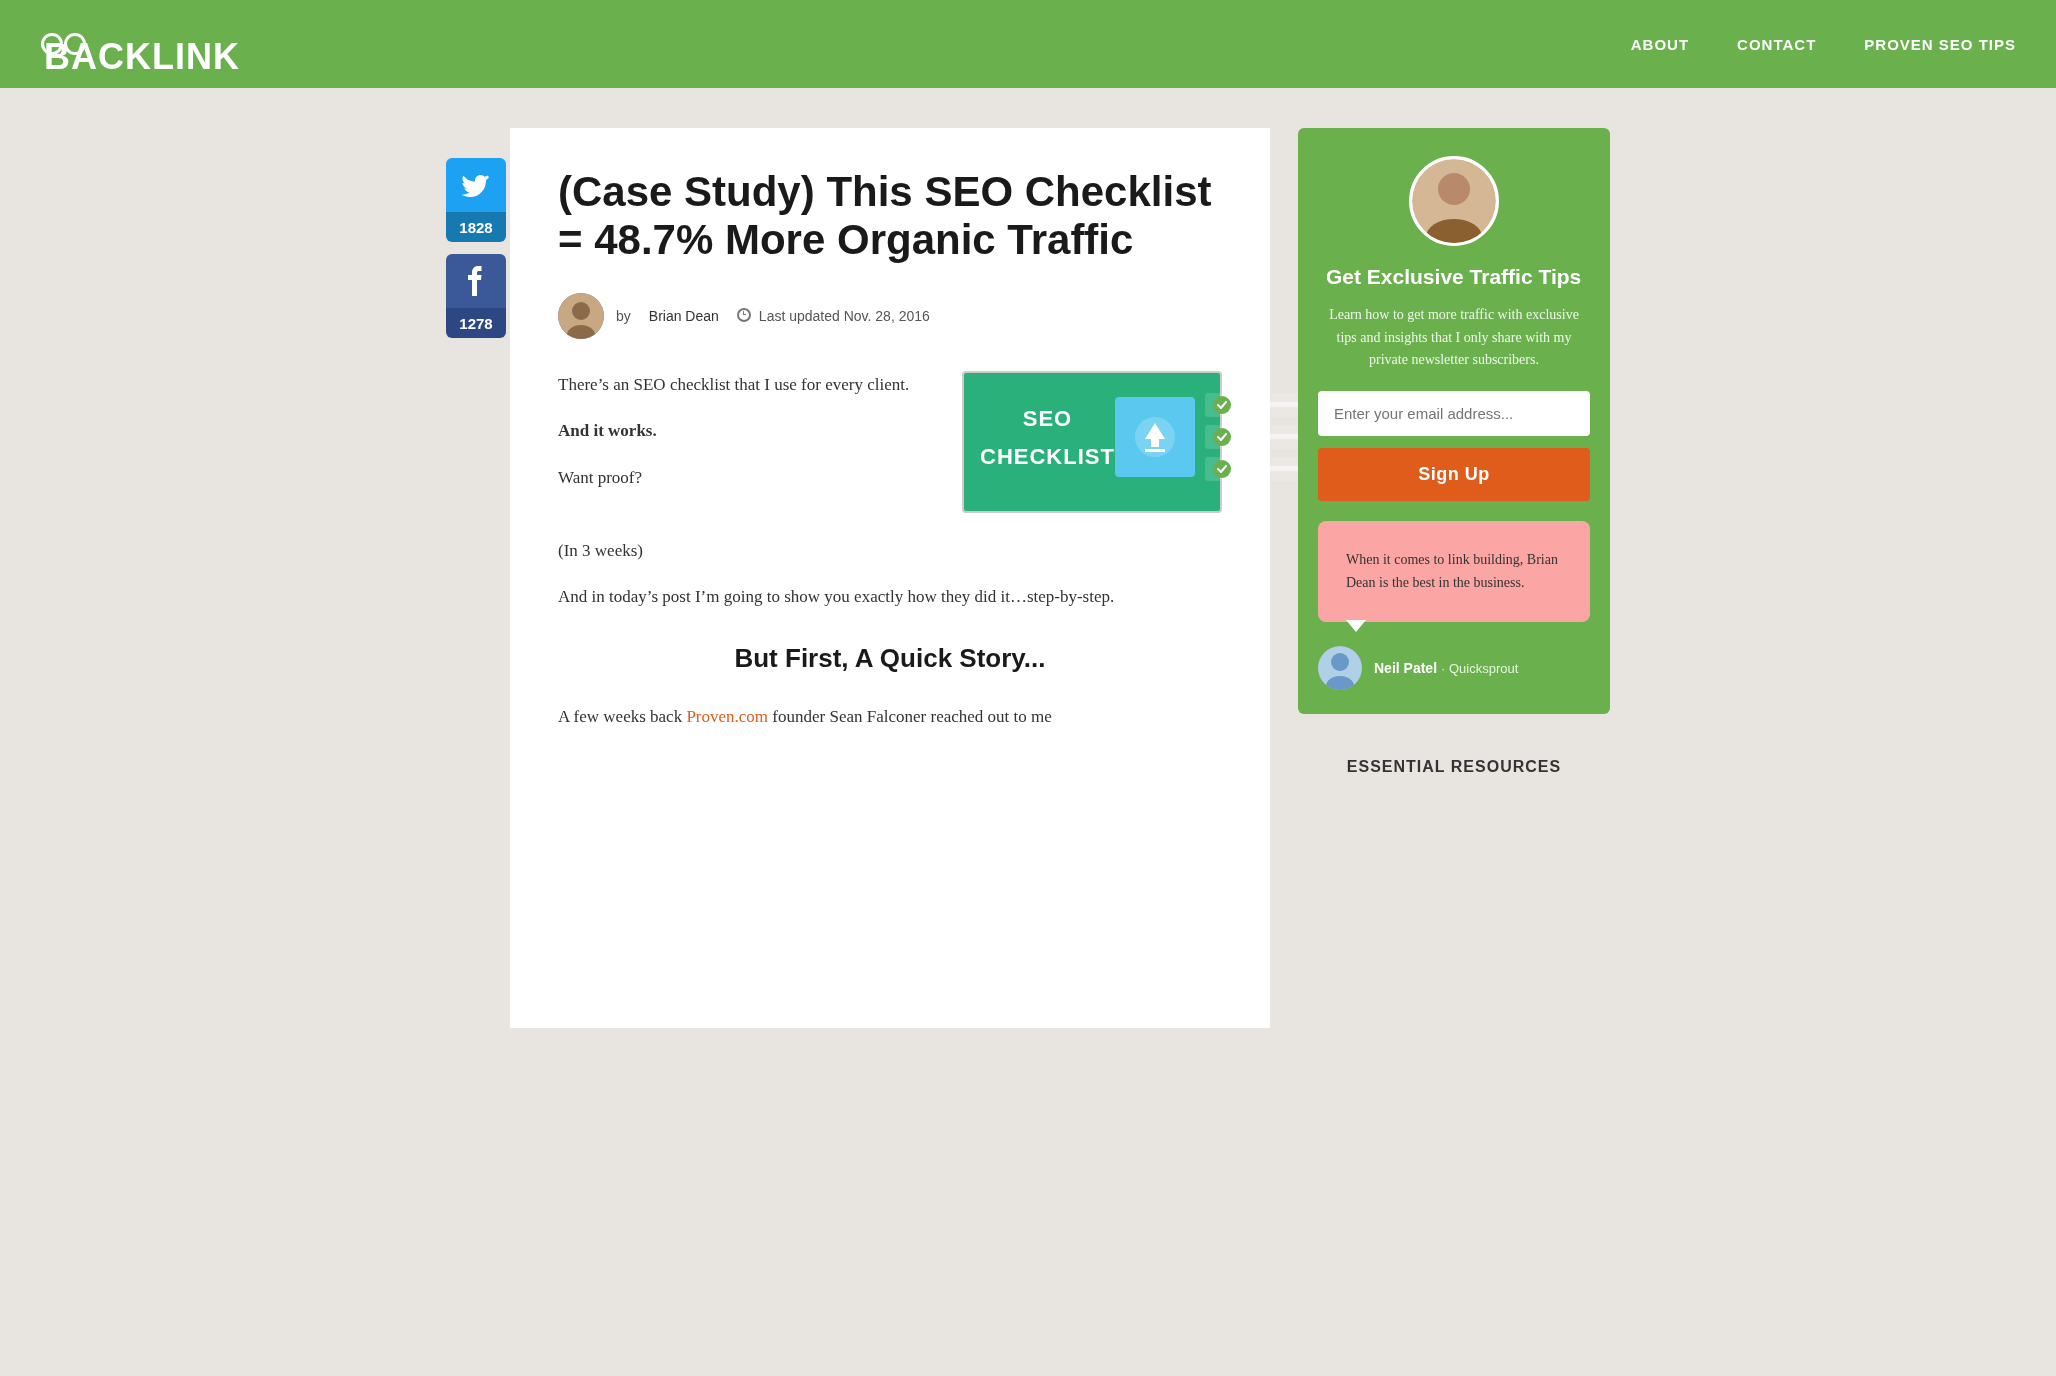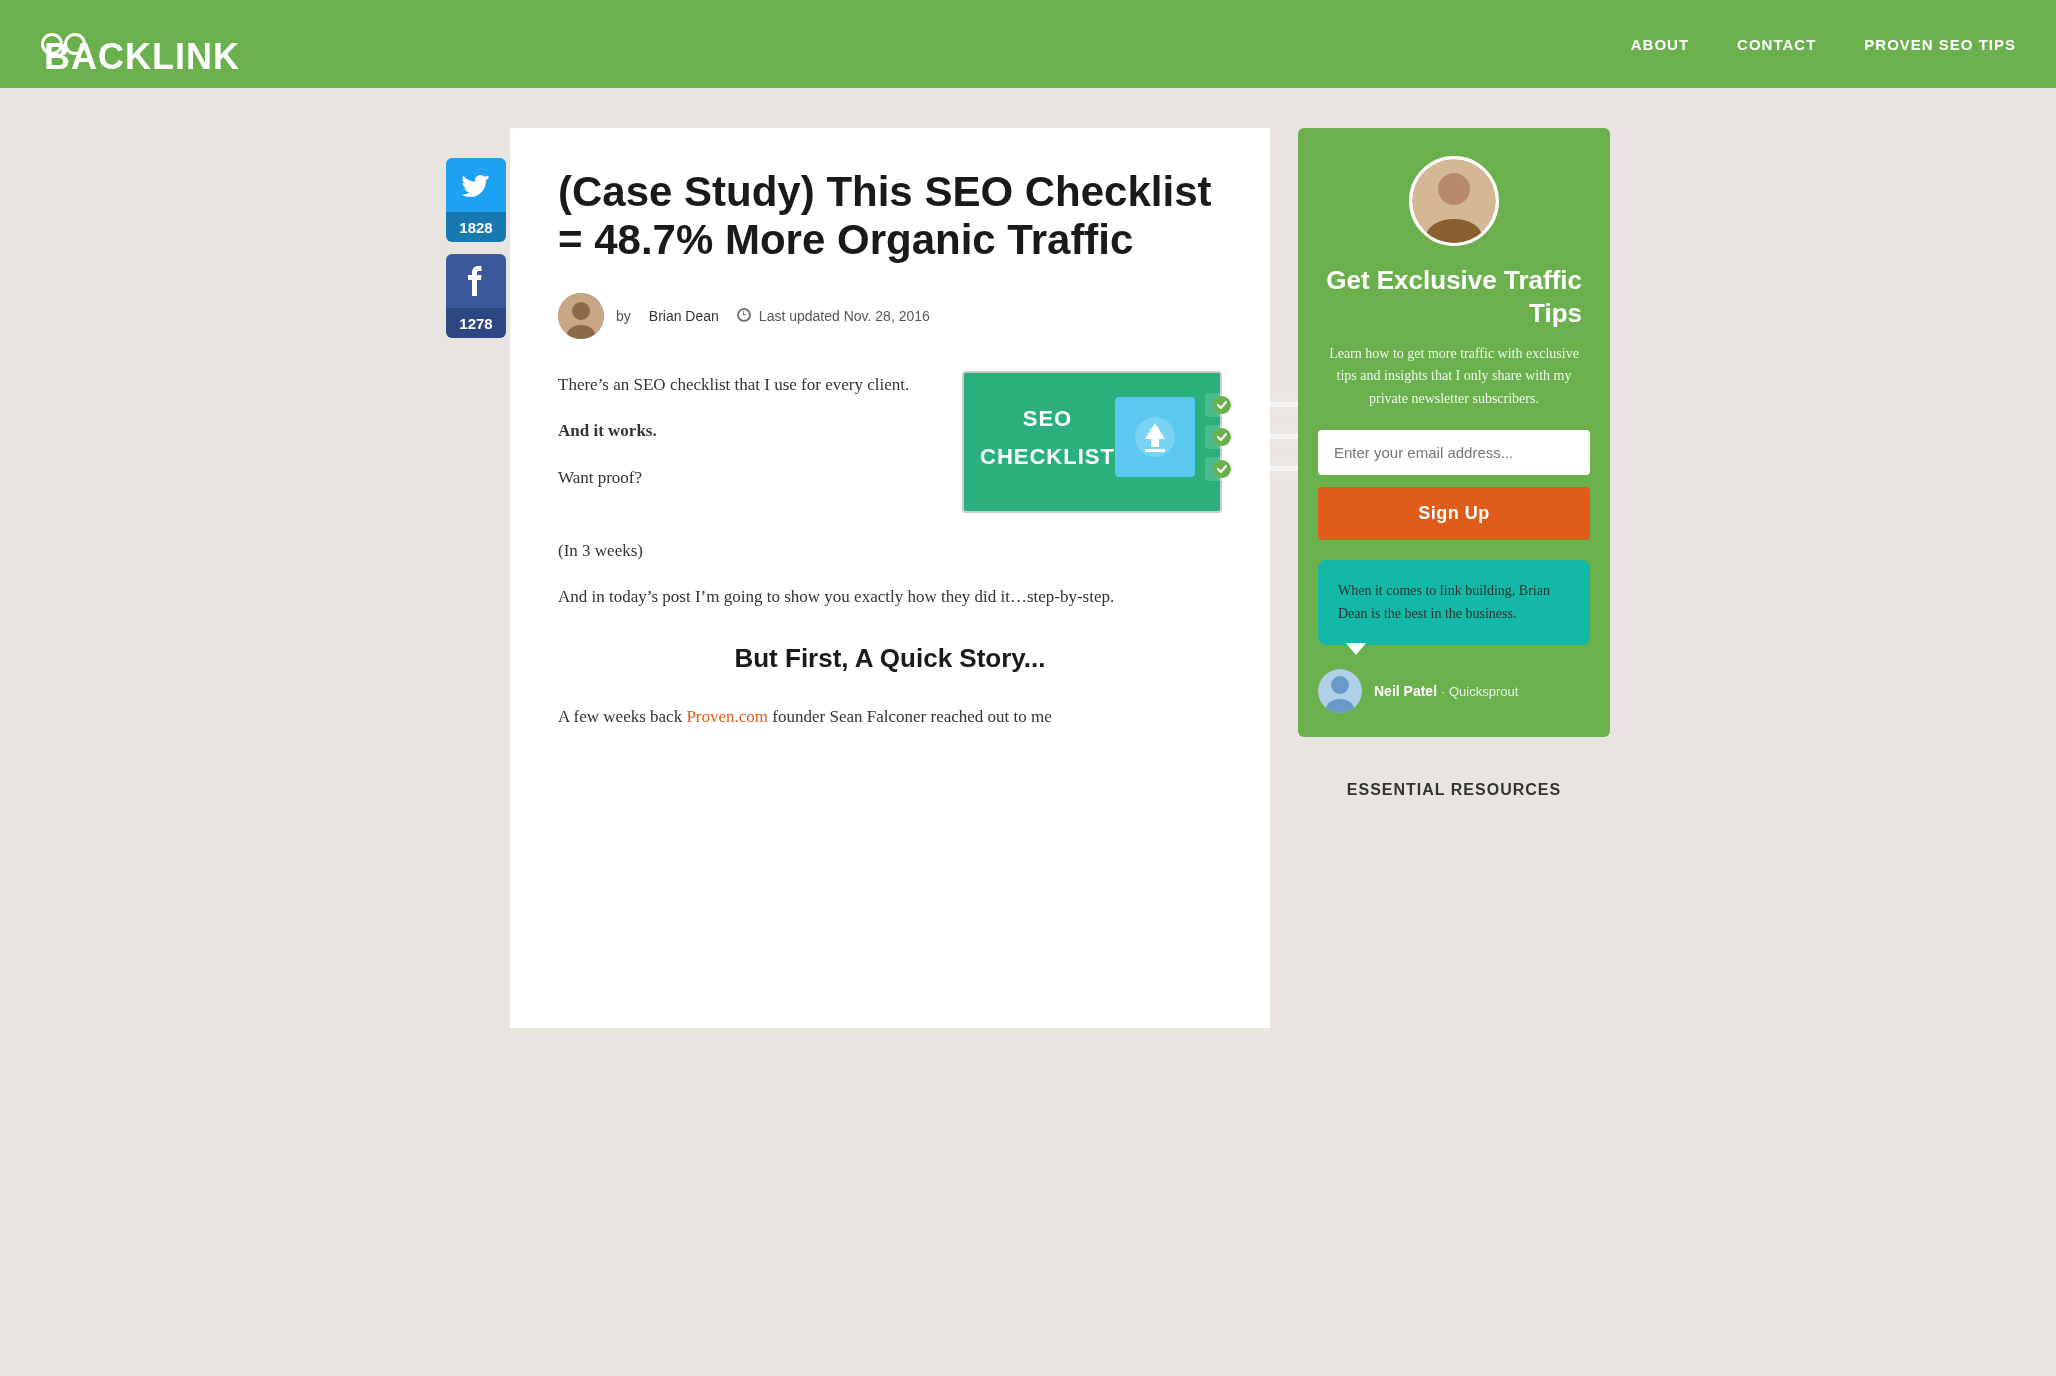"Get Exclusive Traffic Tips" .widget-title { font-size: 26px -> 21px; text-align: right -> left }
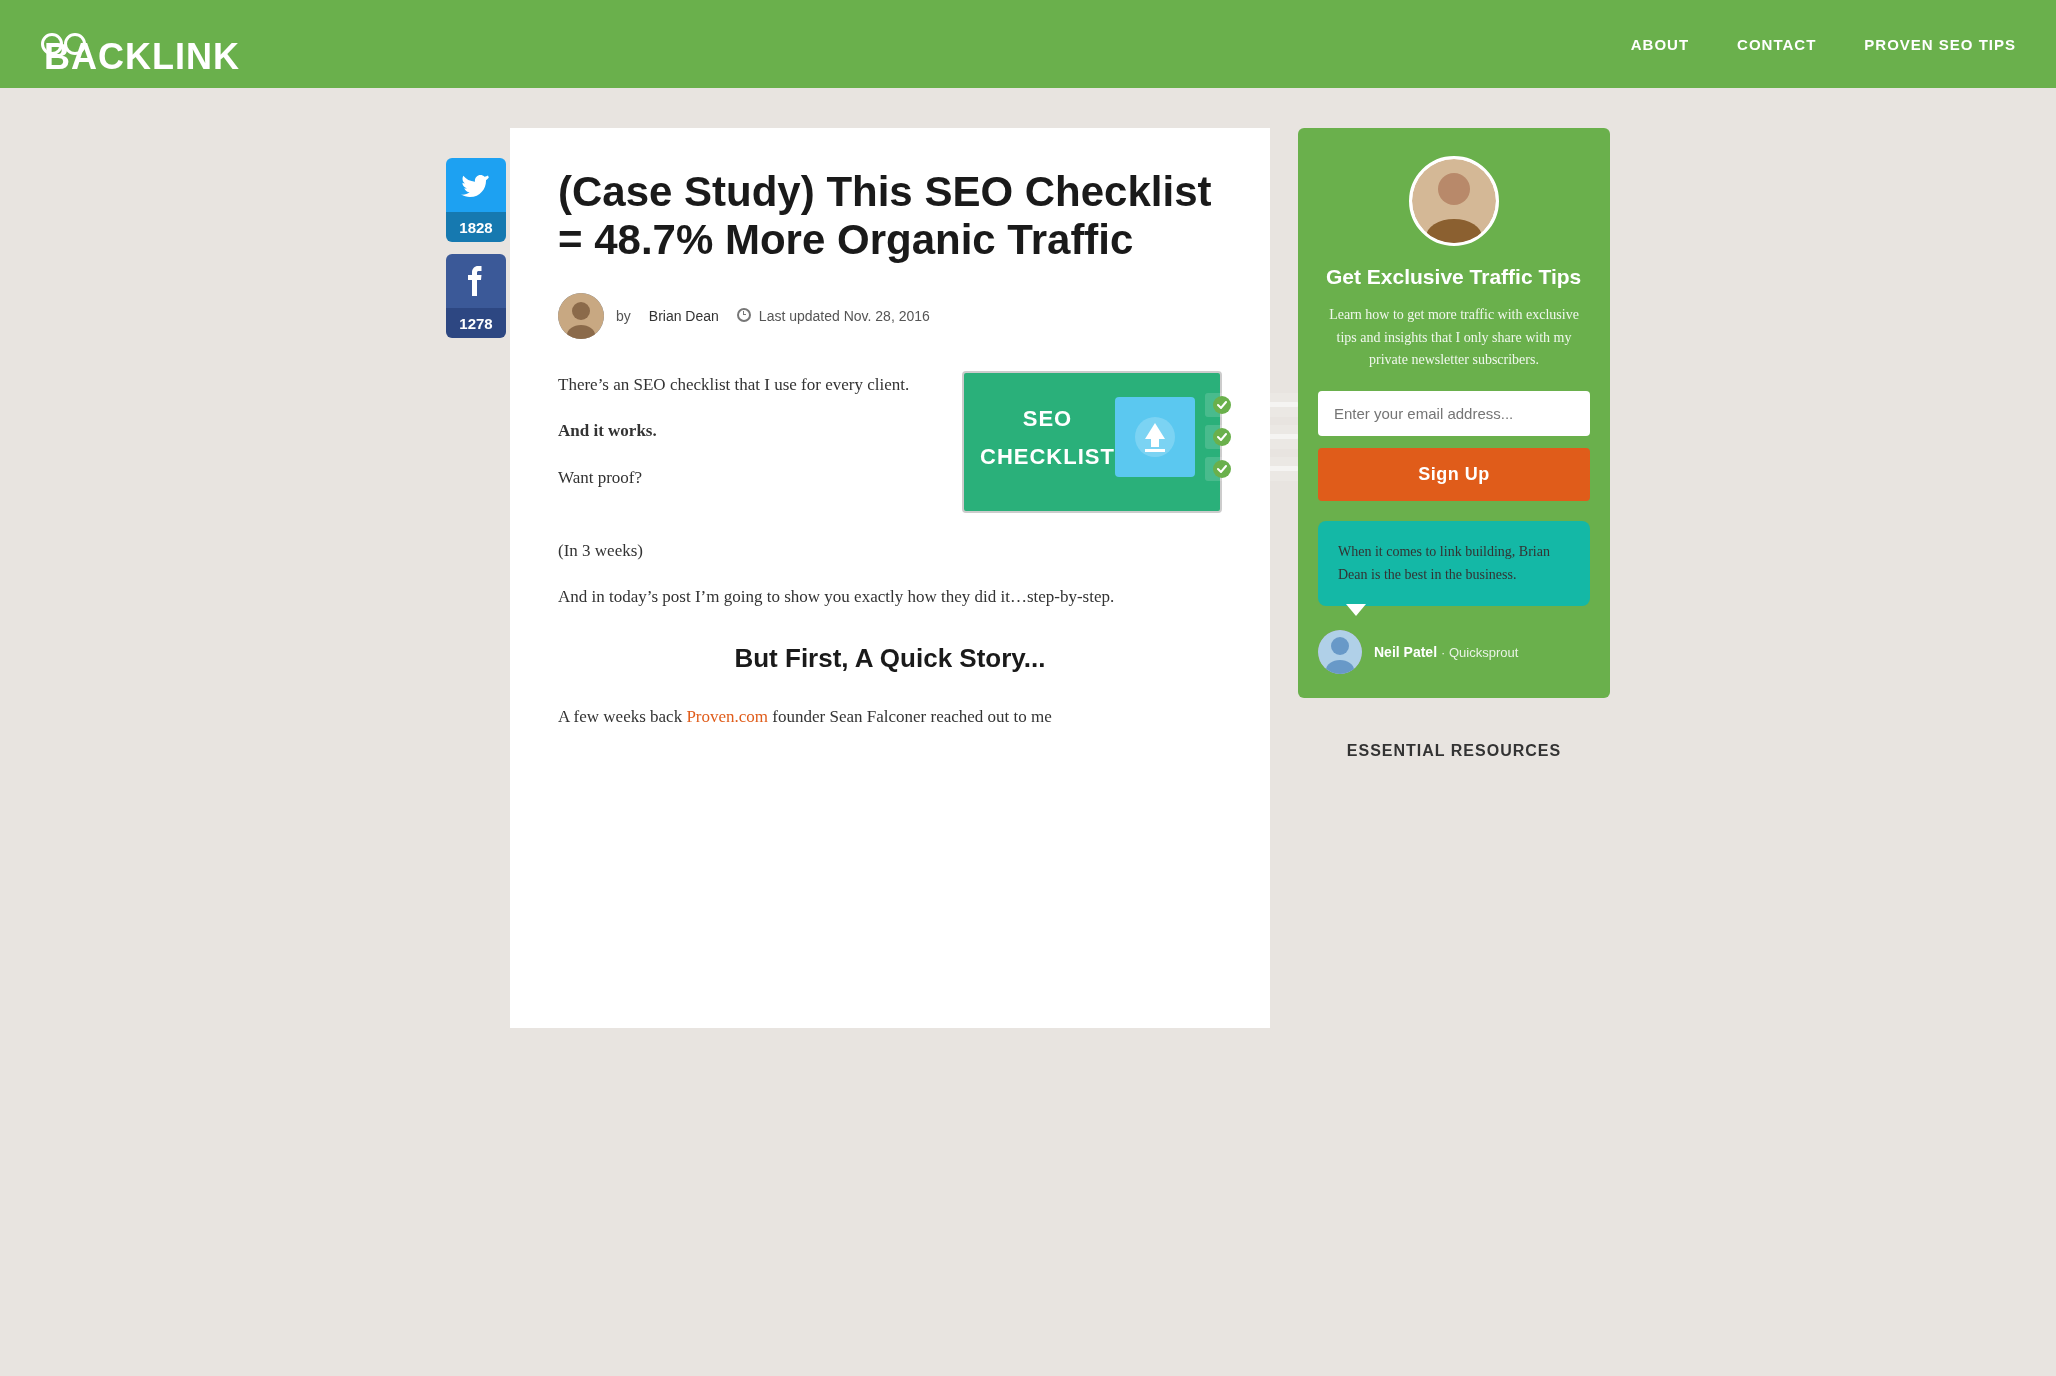"When it comes to link" .testimonial-bubble { background: #14b8a6 -> #fca5a5; padding: 20px -> 28px }
